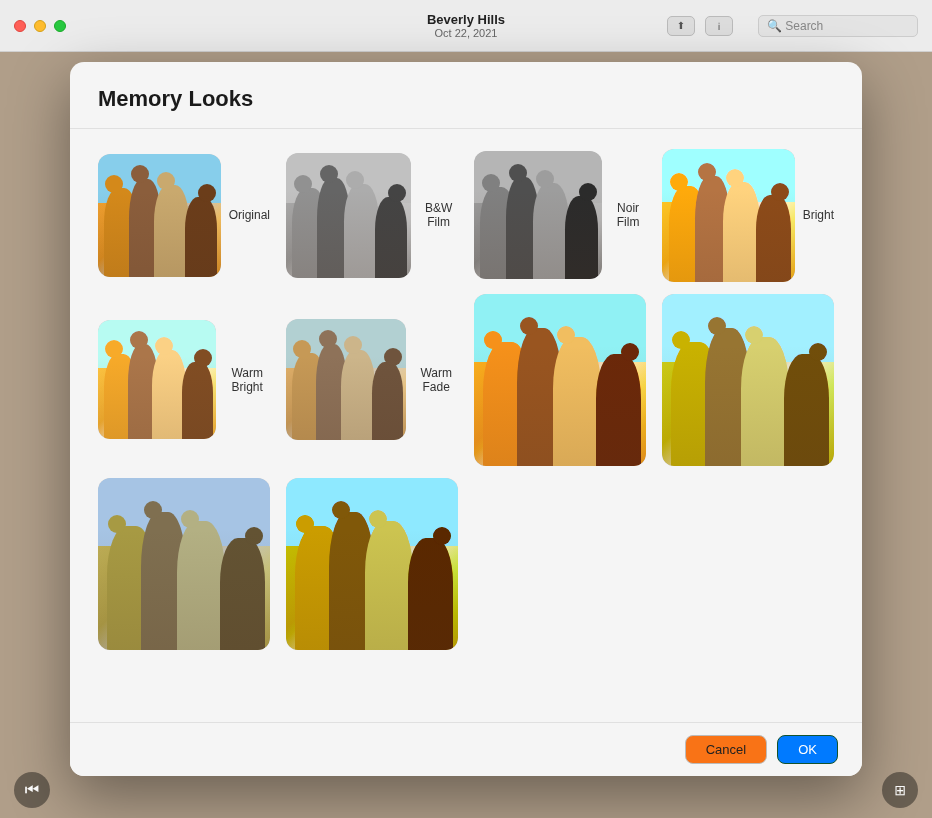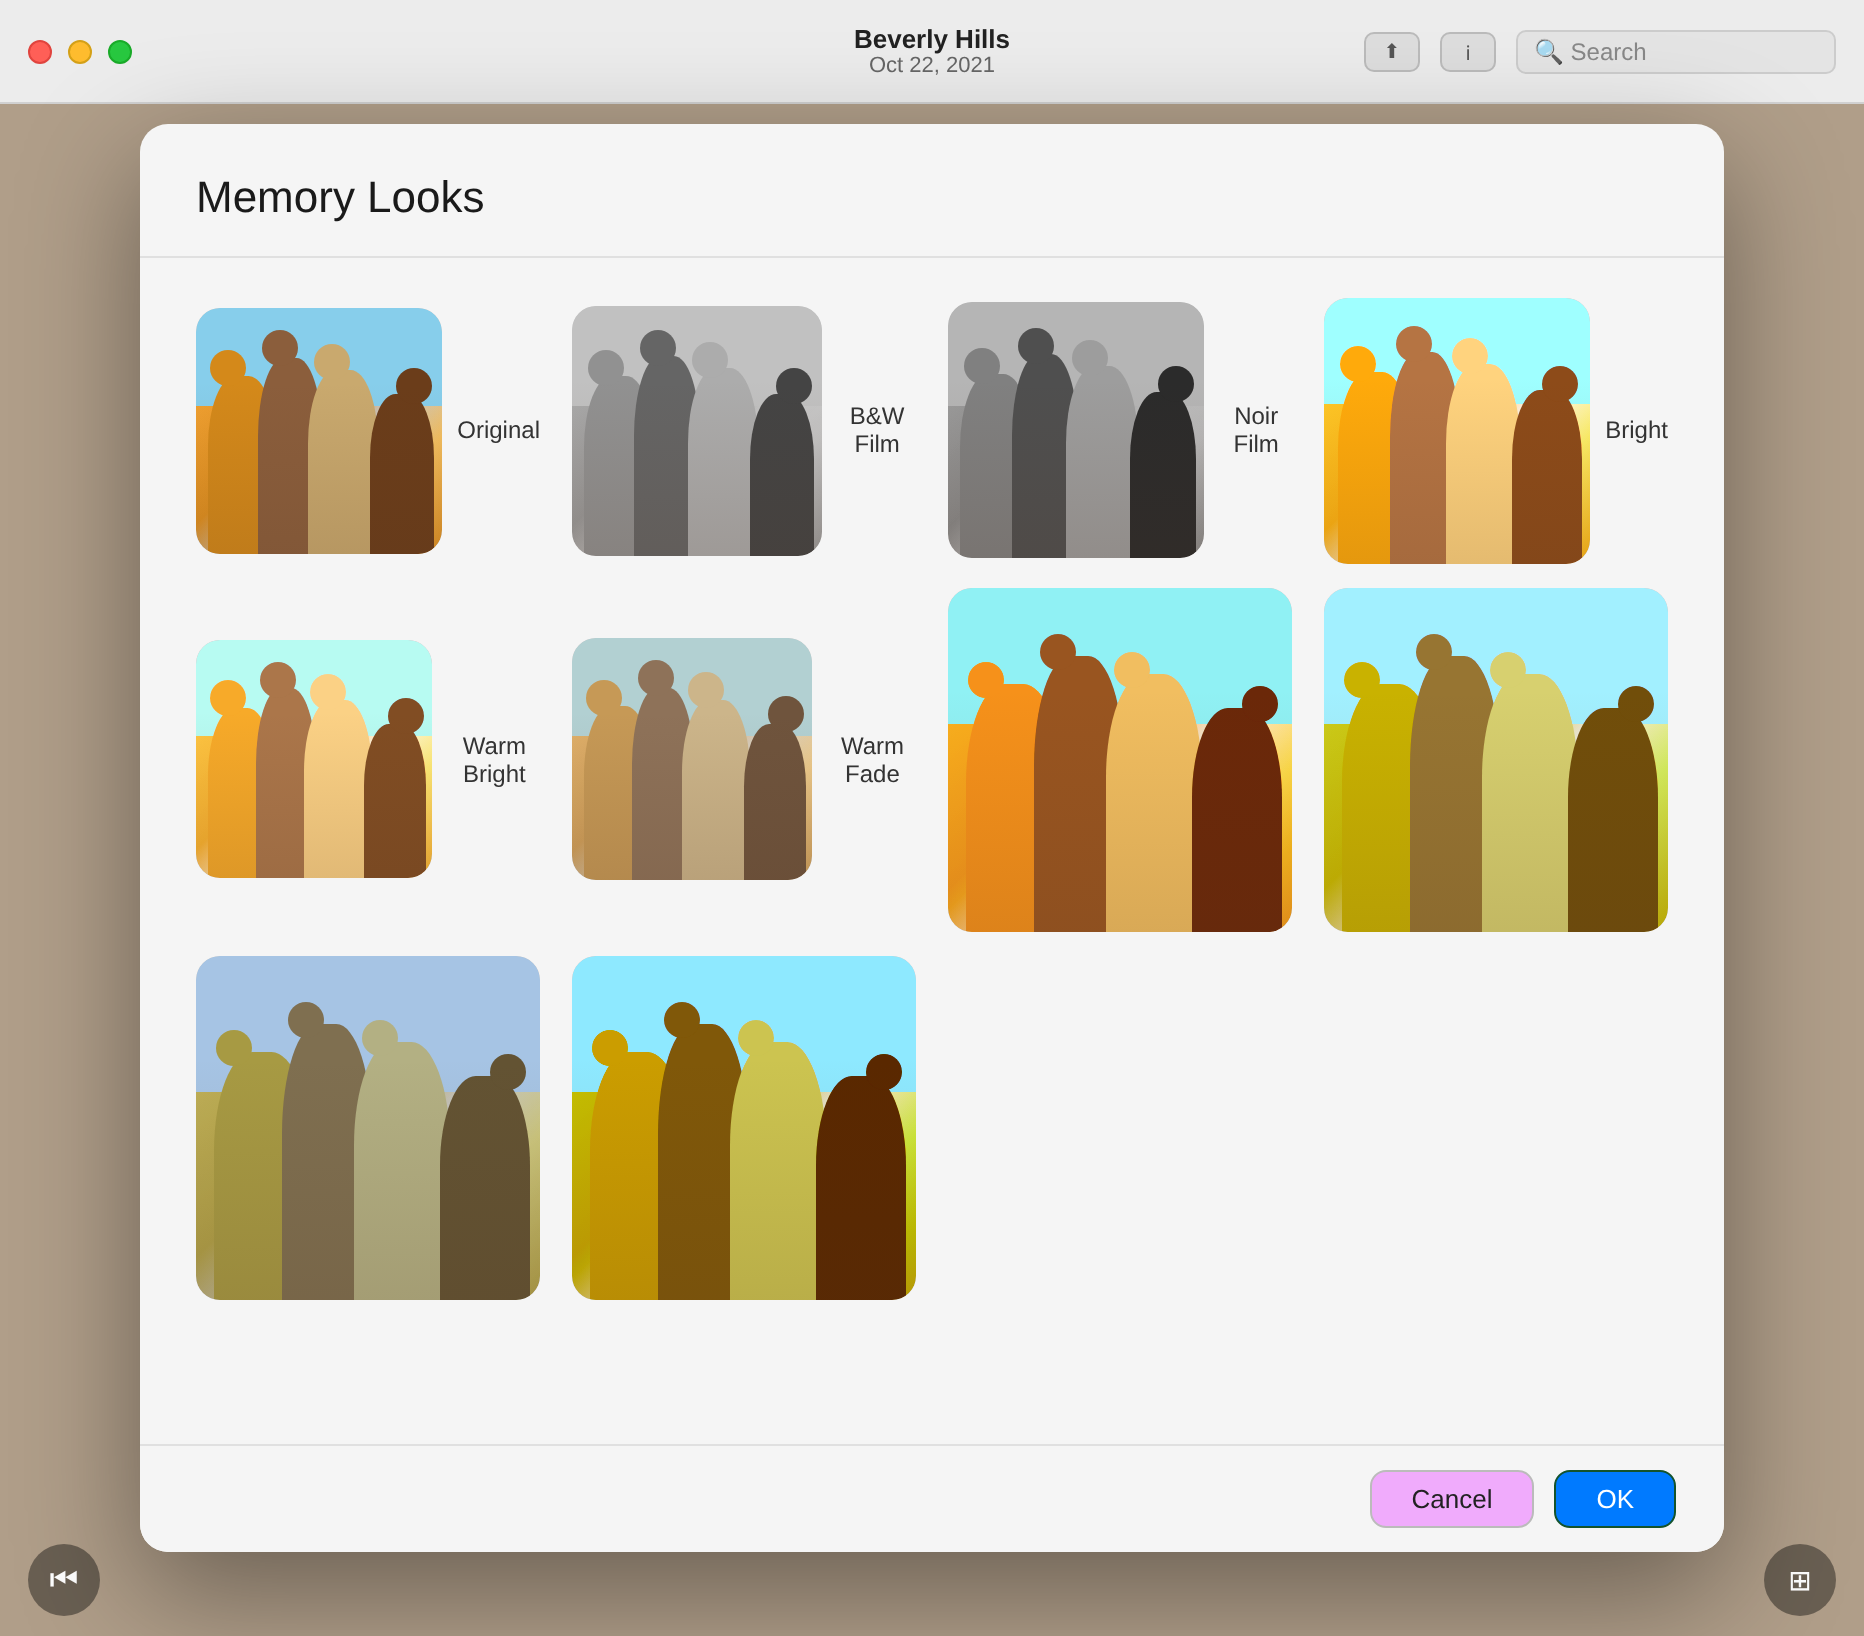"🔍 Search" .search-bar { margin-left: none -> 15px }
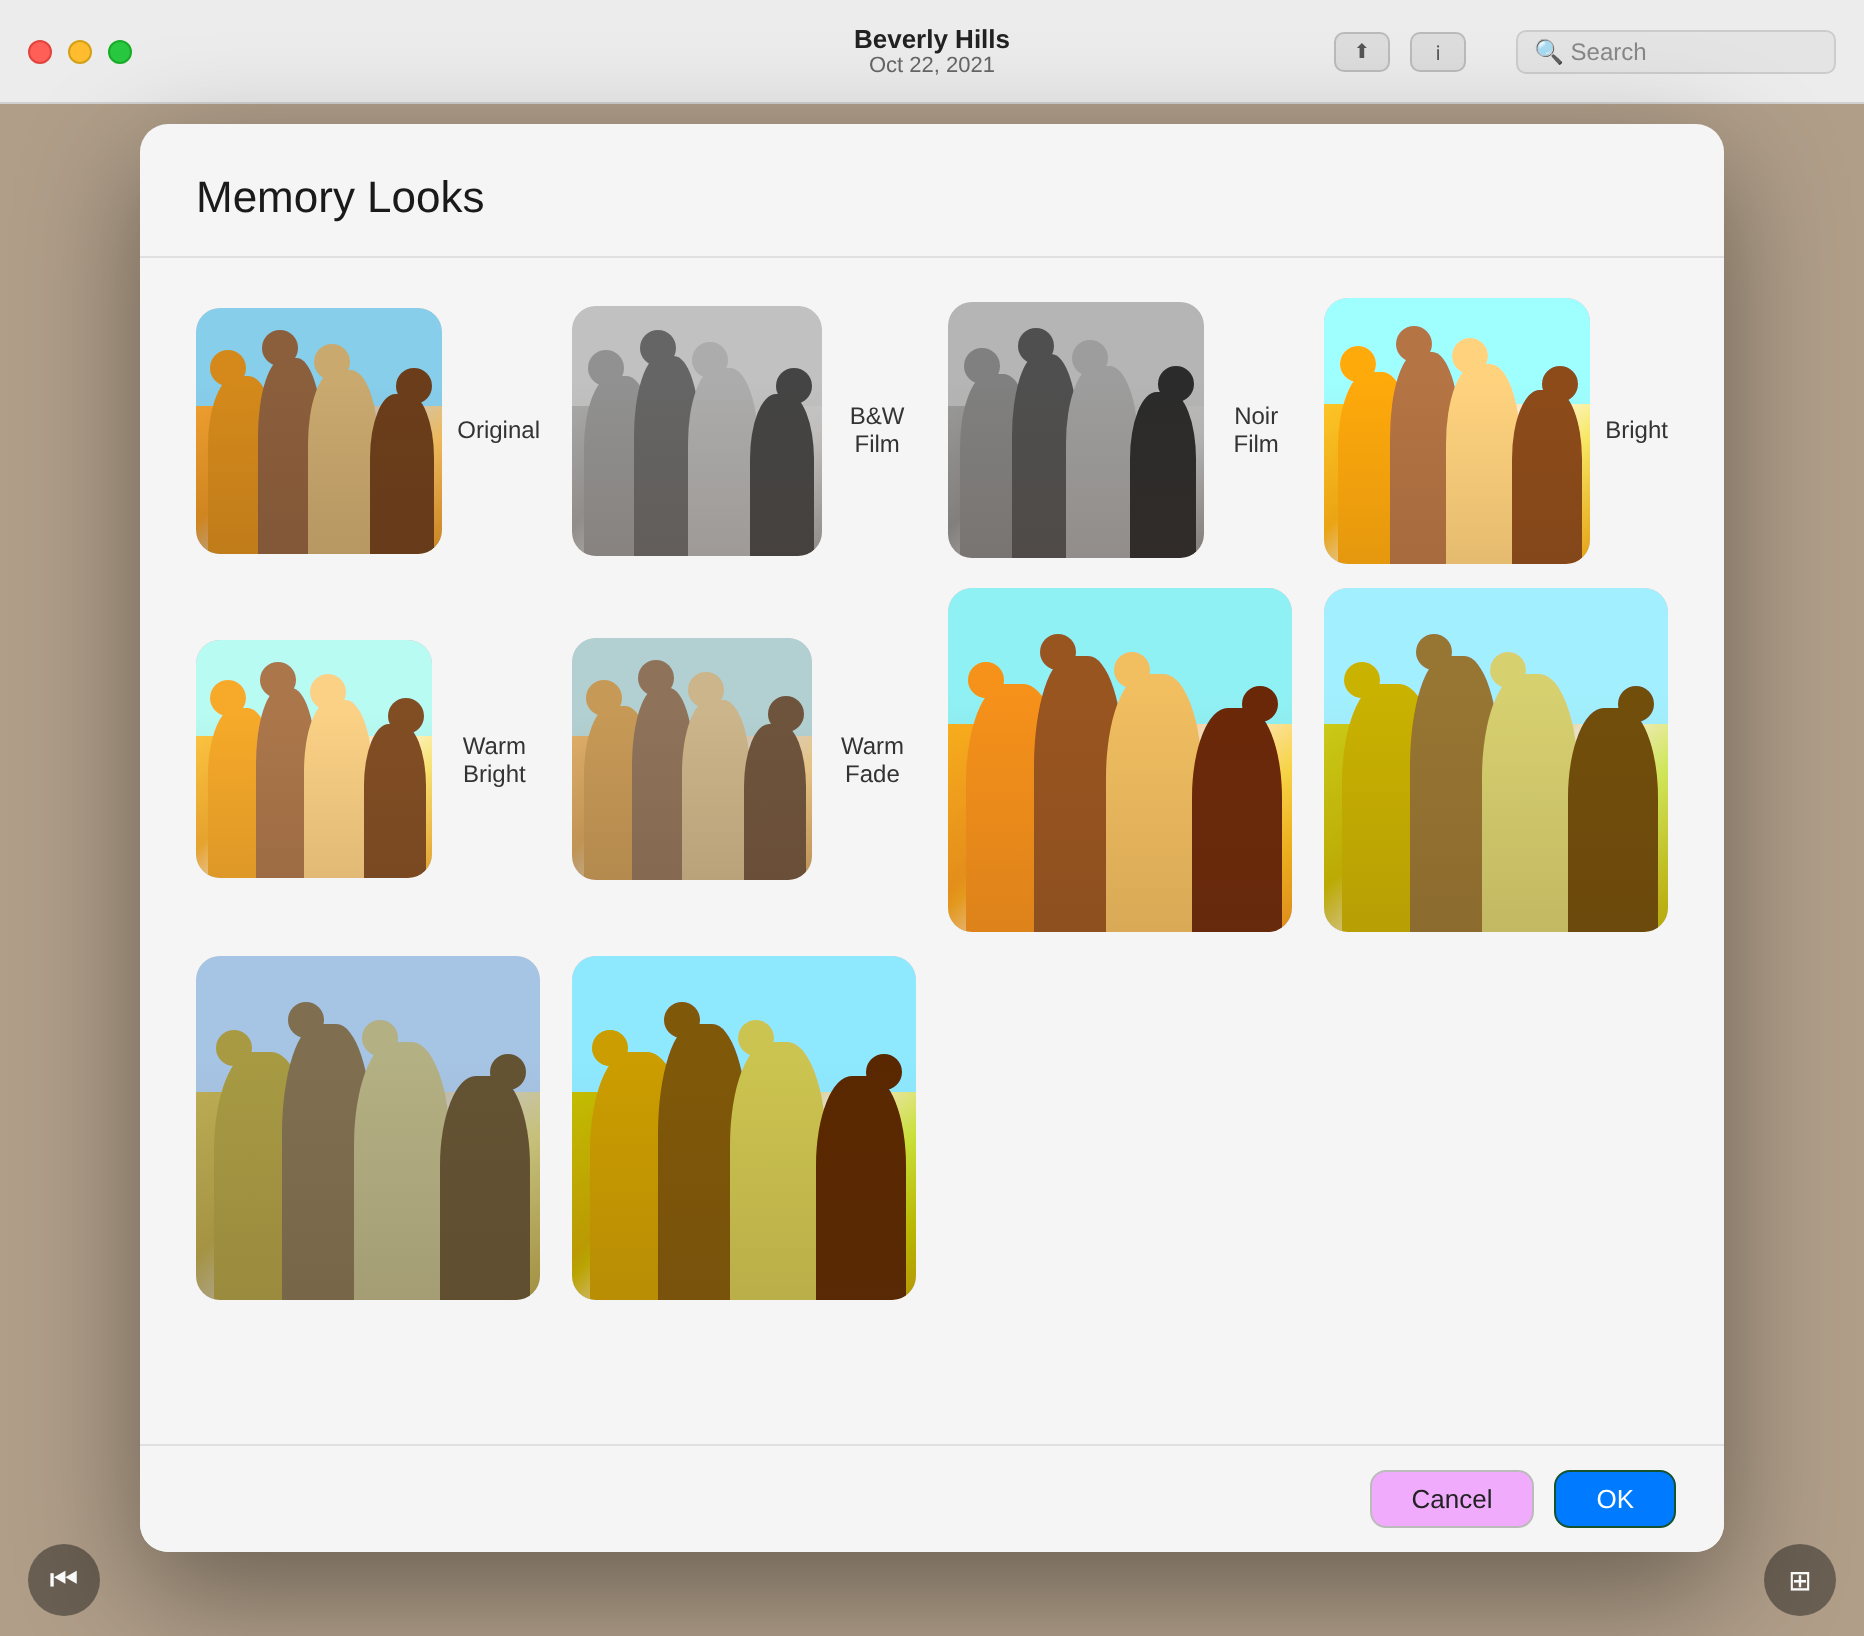"Memory Looks" .modal-title { font-weight: 400 -> 700 }
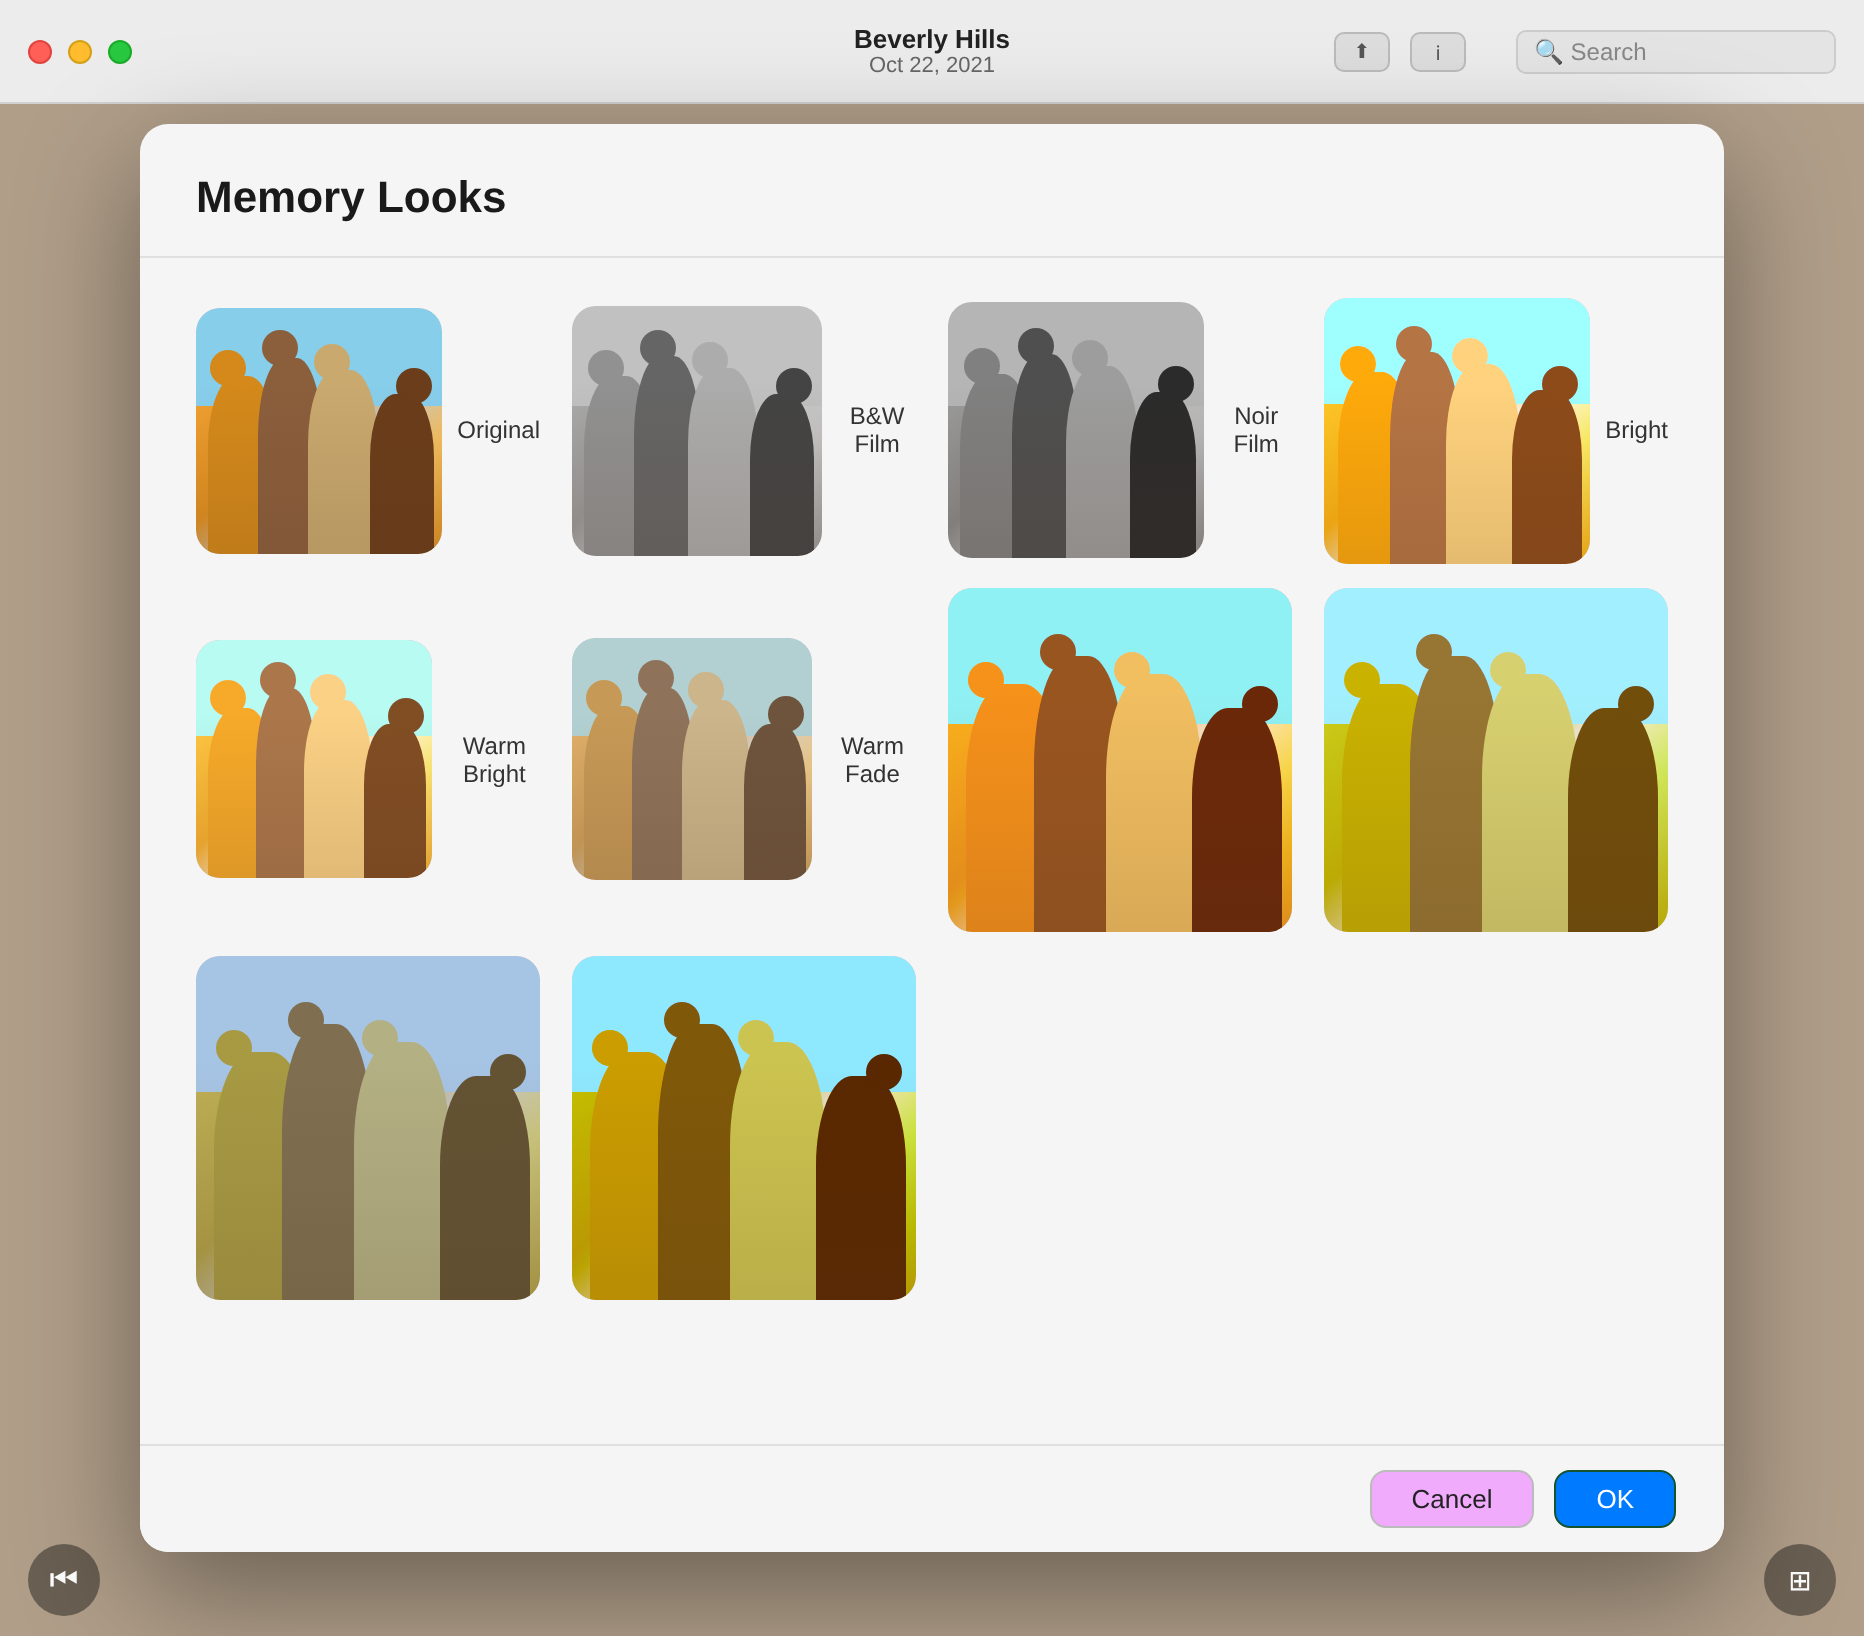"Cancel" .btn { background: #f0abfc -> #f97316 }
